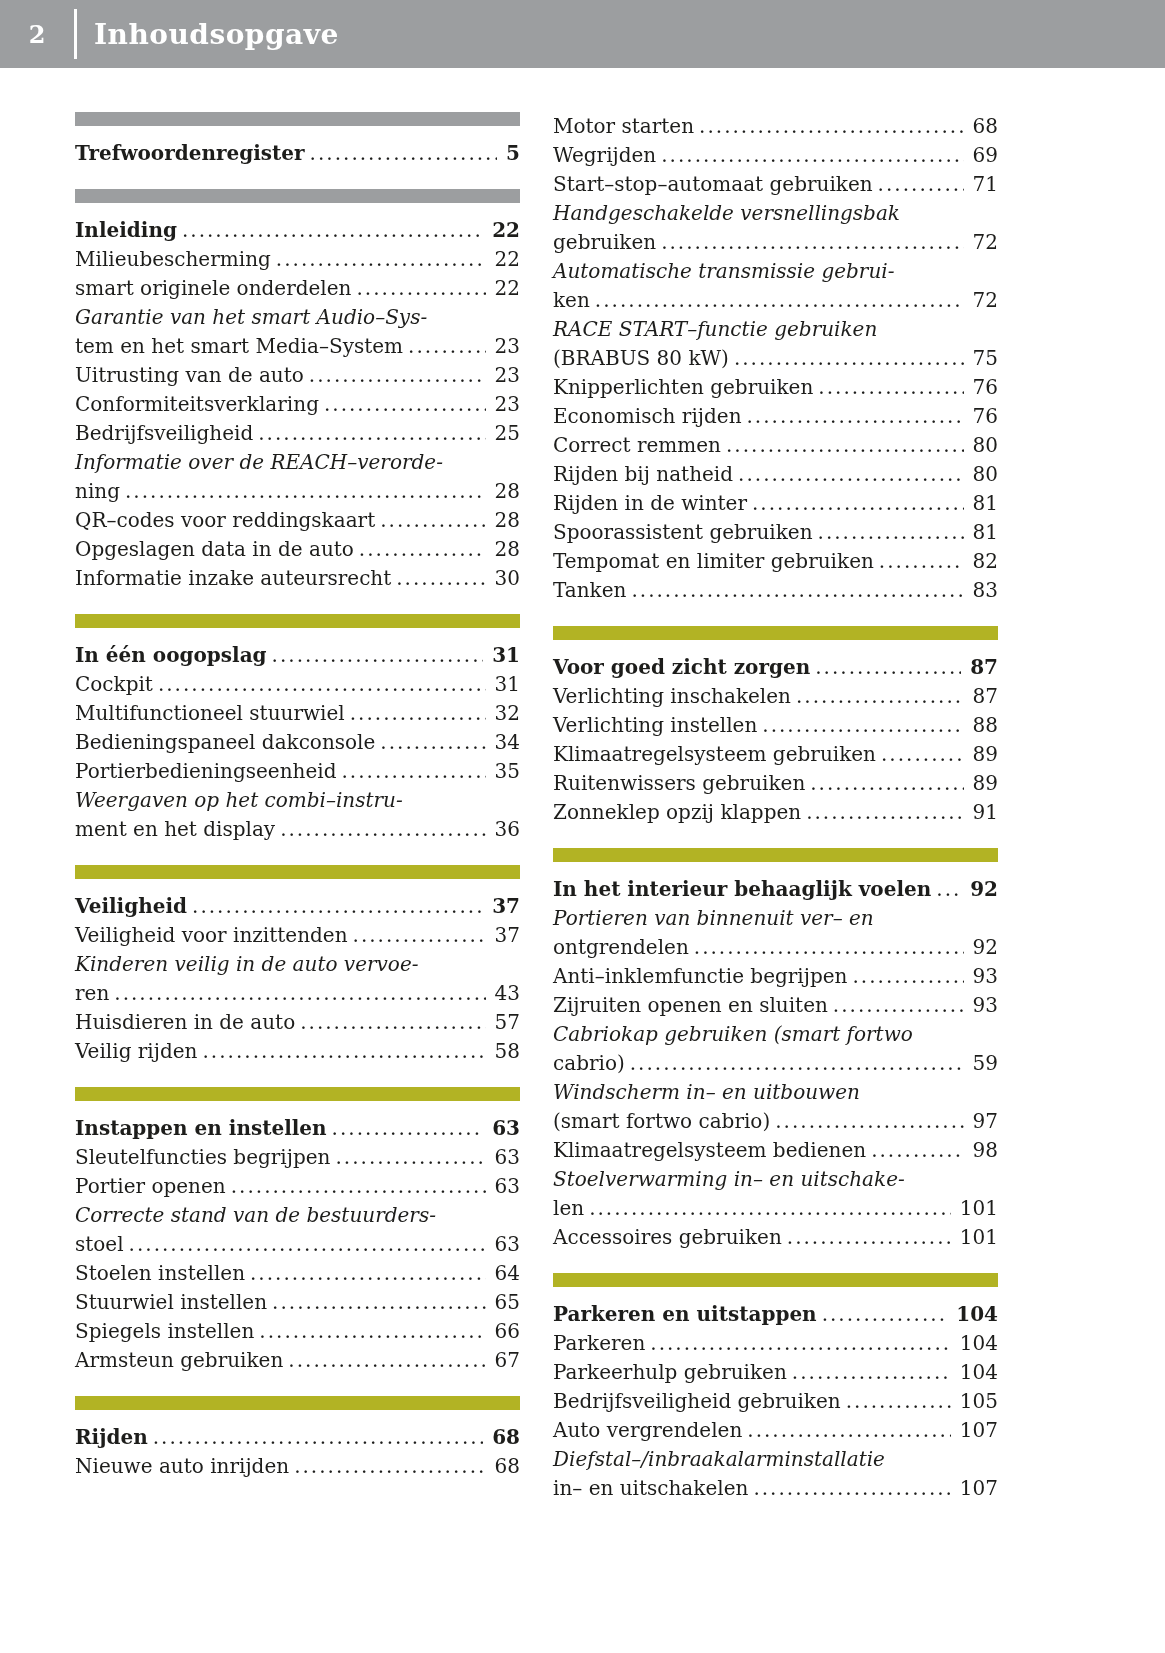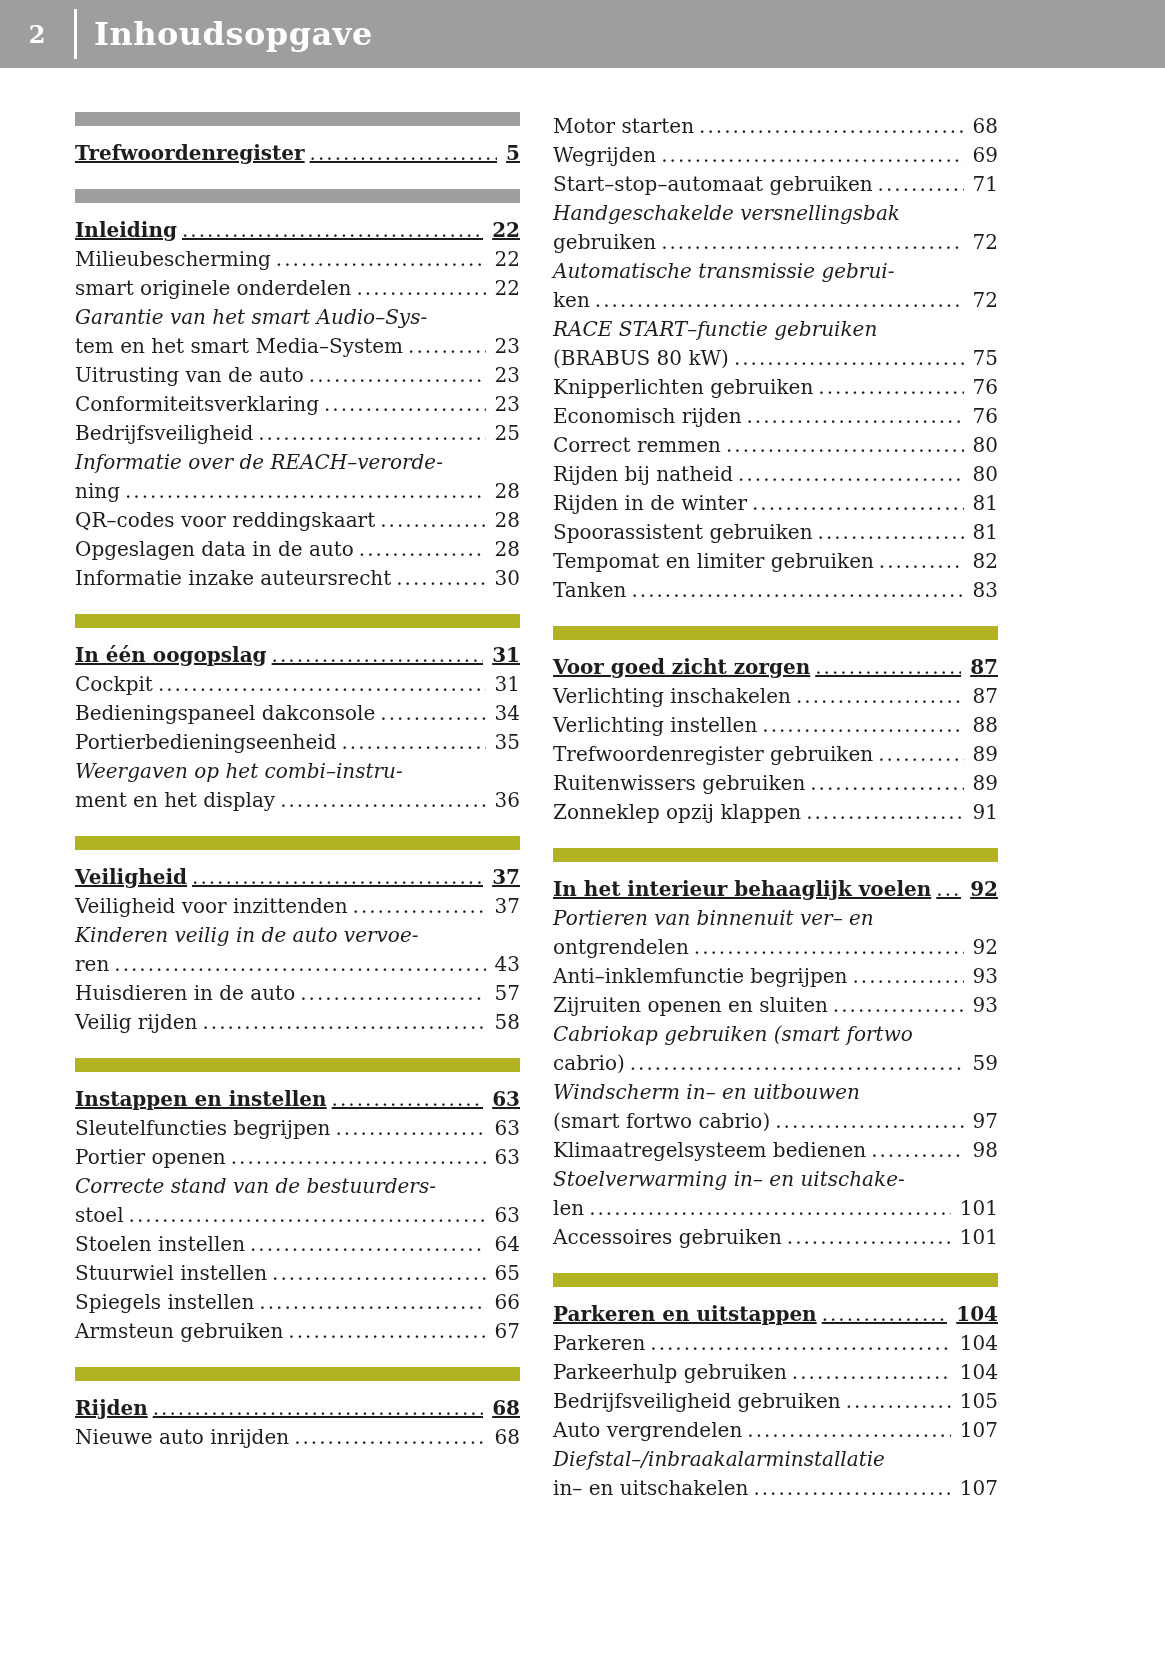"Inhoudsopgave" .page-header .htitle { font-size: 32px -> 28px }
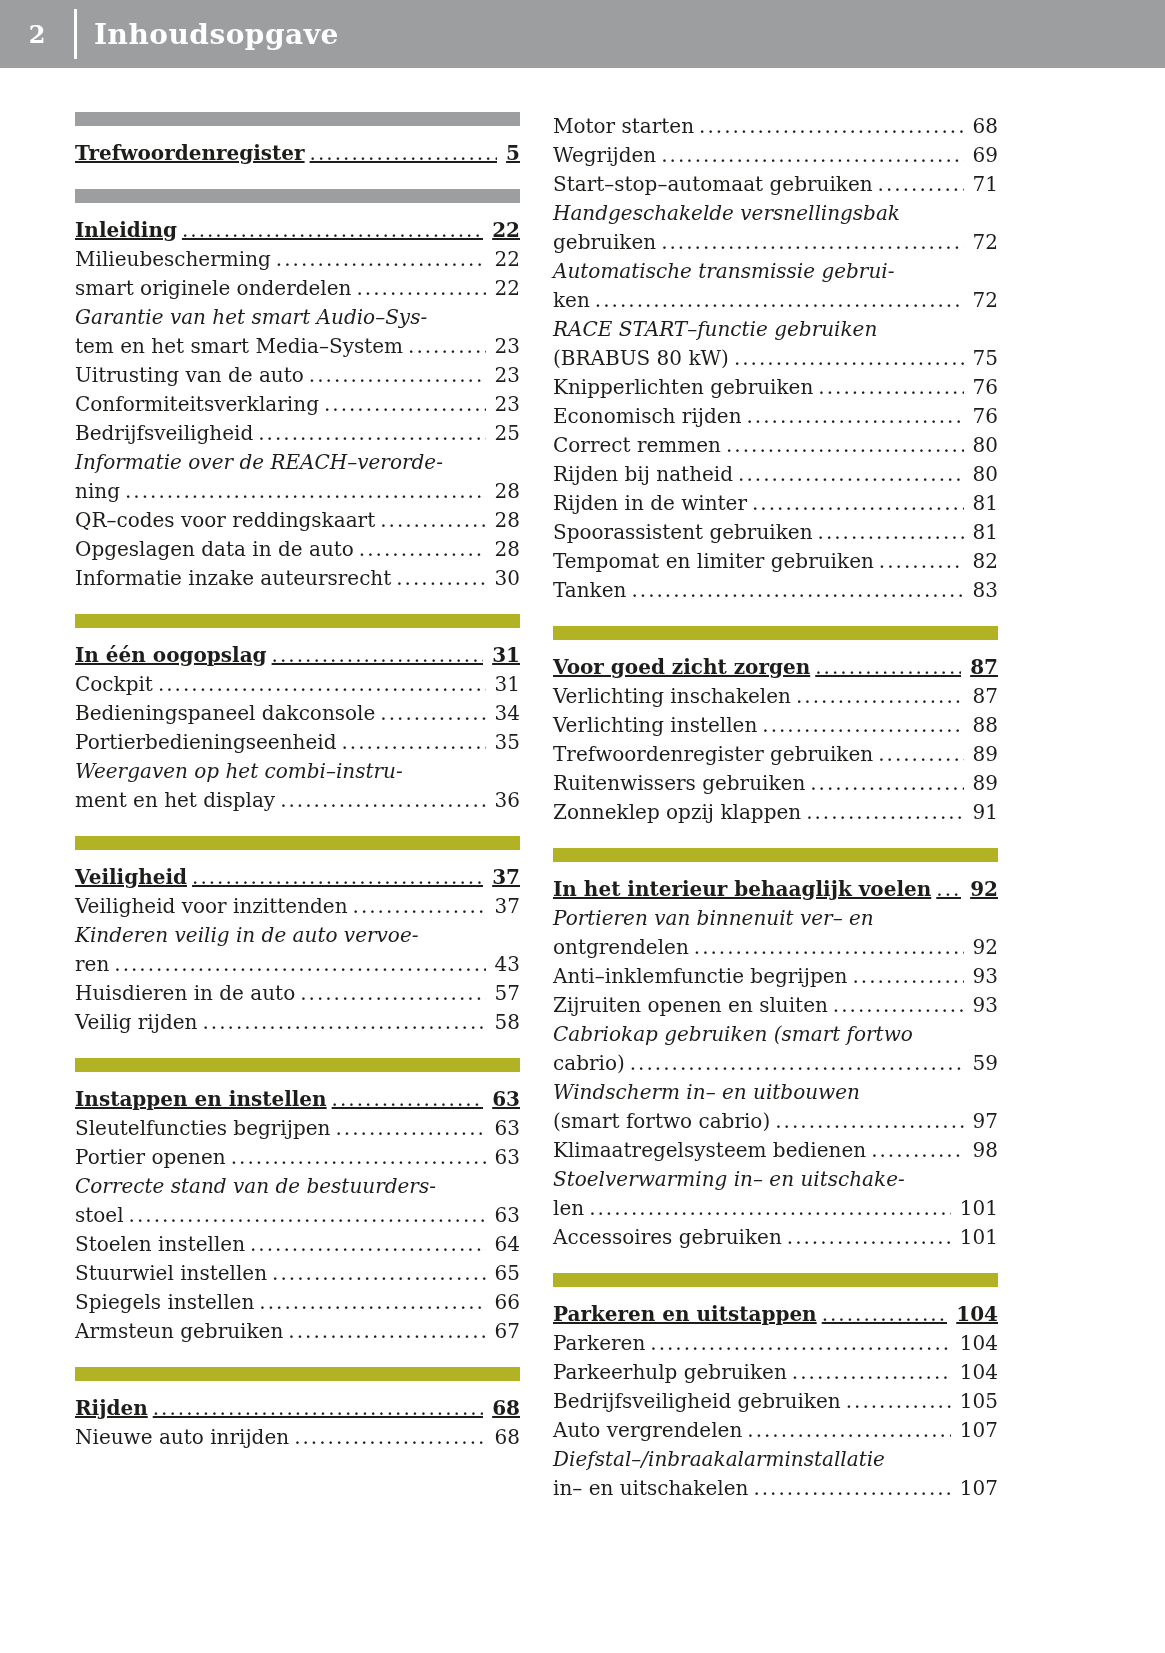"Trefwoordenregister" .entry.bold { text-decoration: underline -> none }
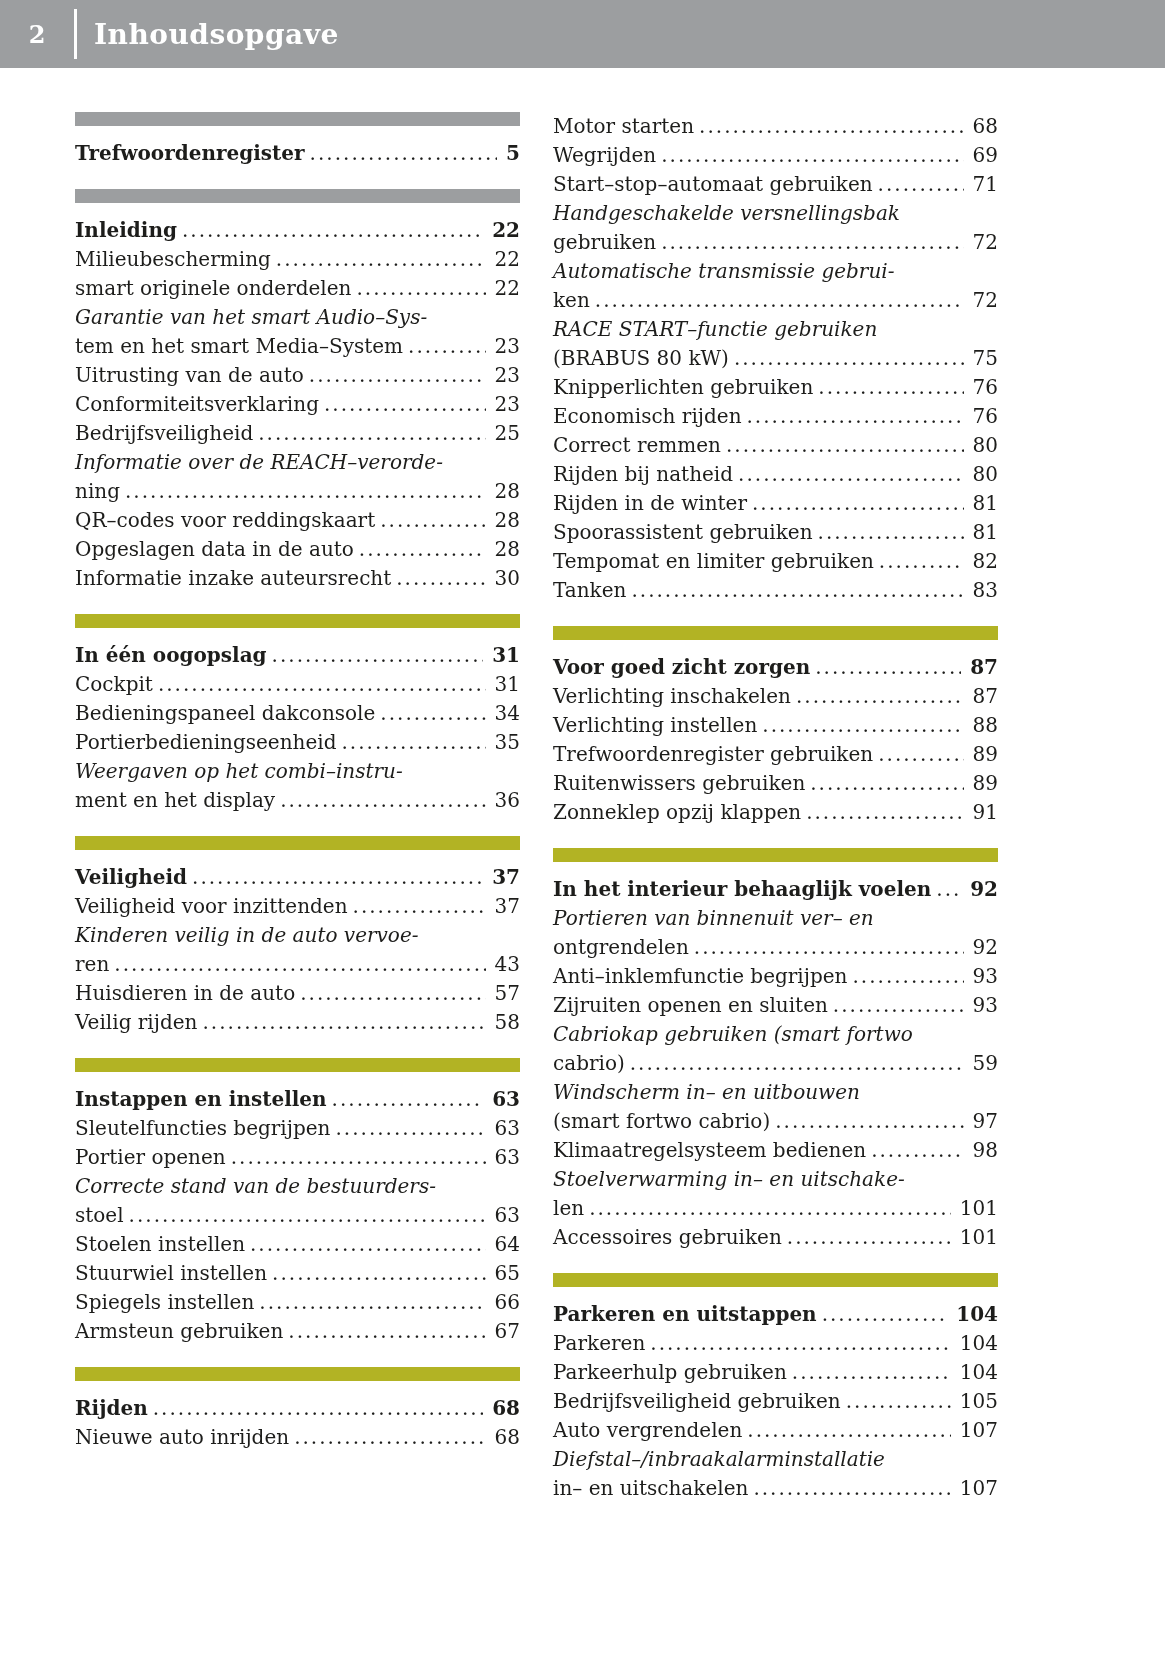"Multifunctioneel stuurwiel" div.entry { html: none -> <div> <div> <span>Multifunctioneel stuurwiel</span> <span></span> <span>32</span> </div> </div> }
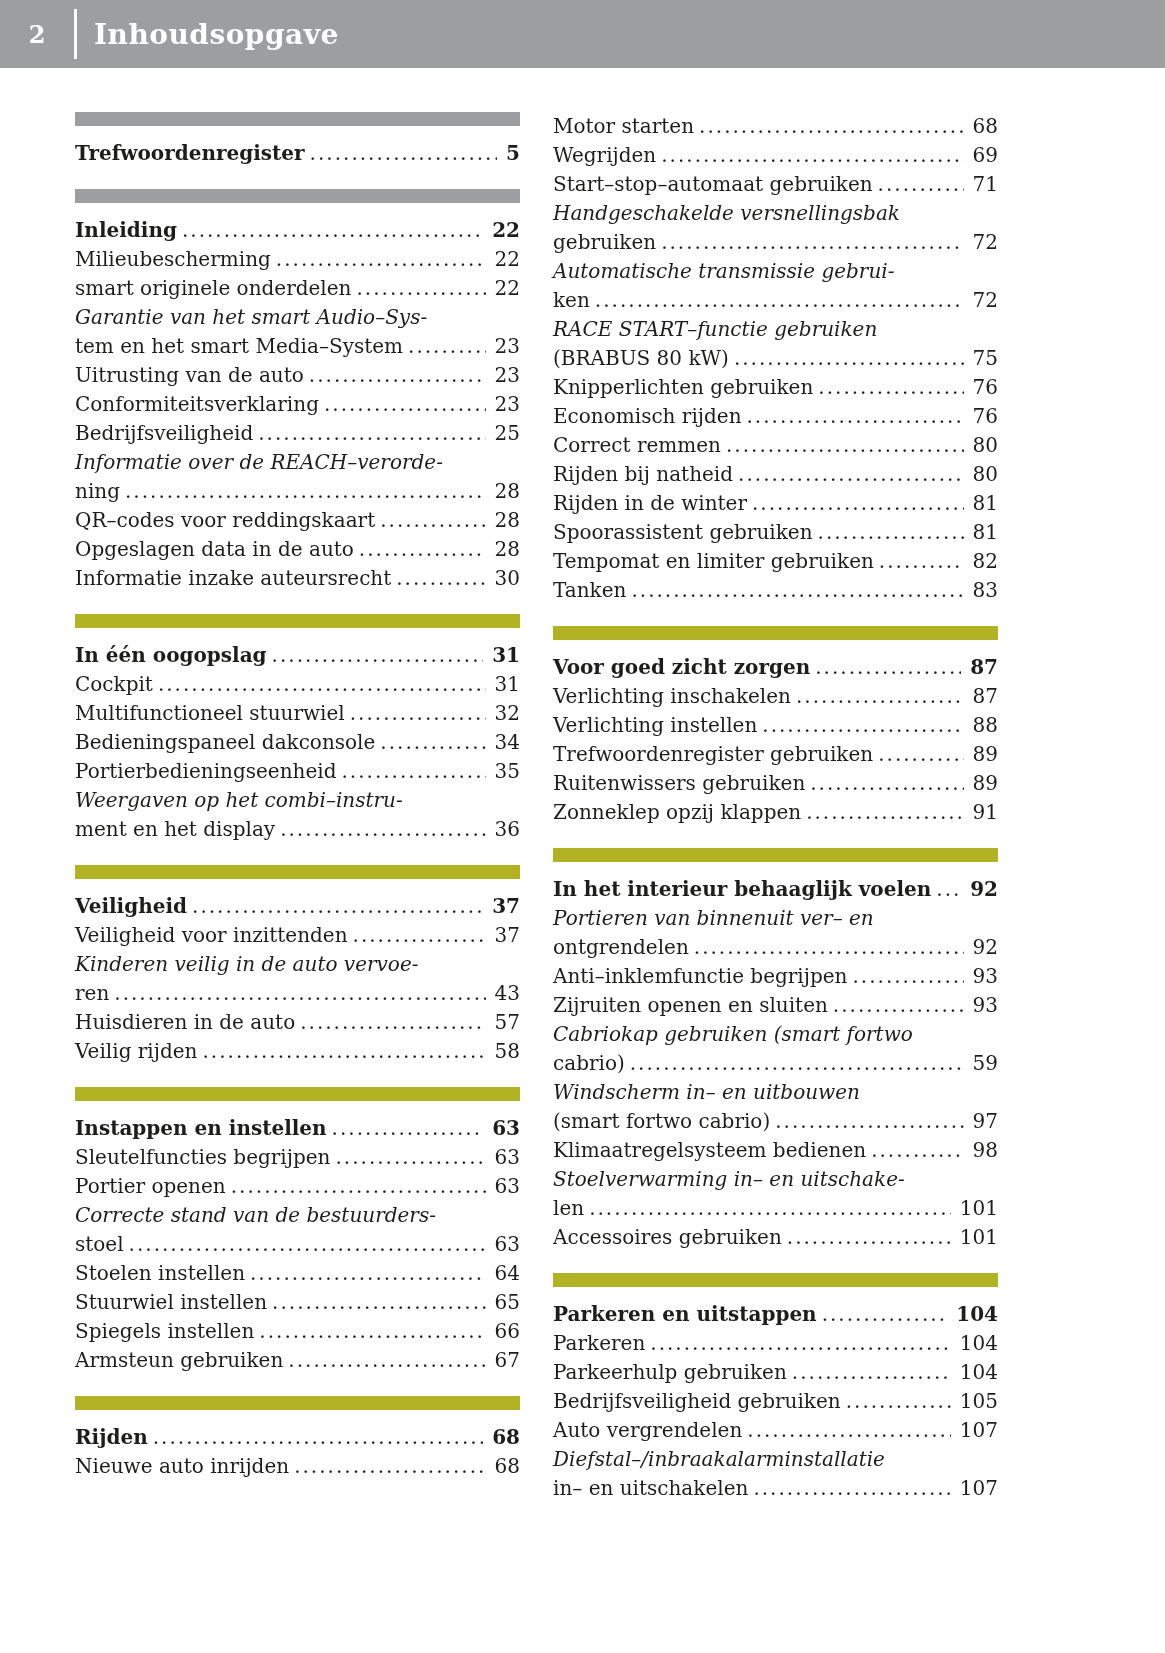"Trefwoordenregister gebruiken" span.entry-title { text: Trefwoordenregister -> Klimaatregelsysteem }
